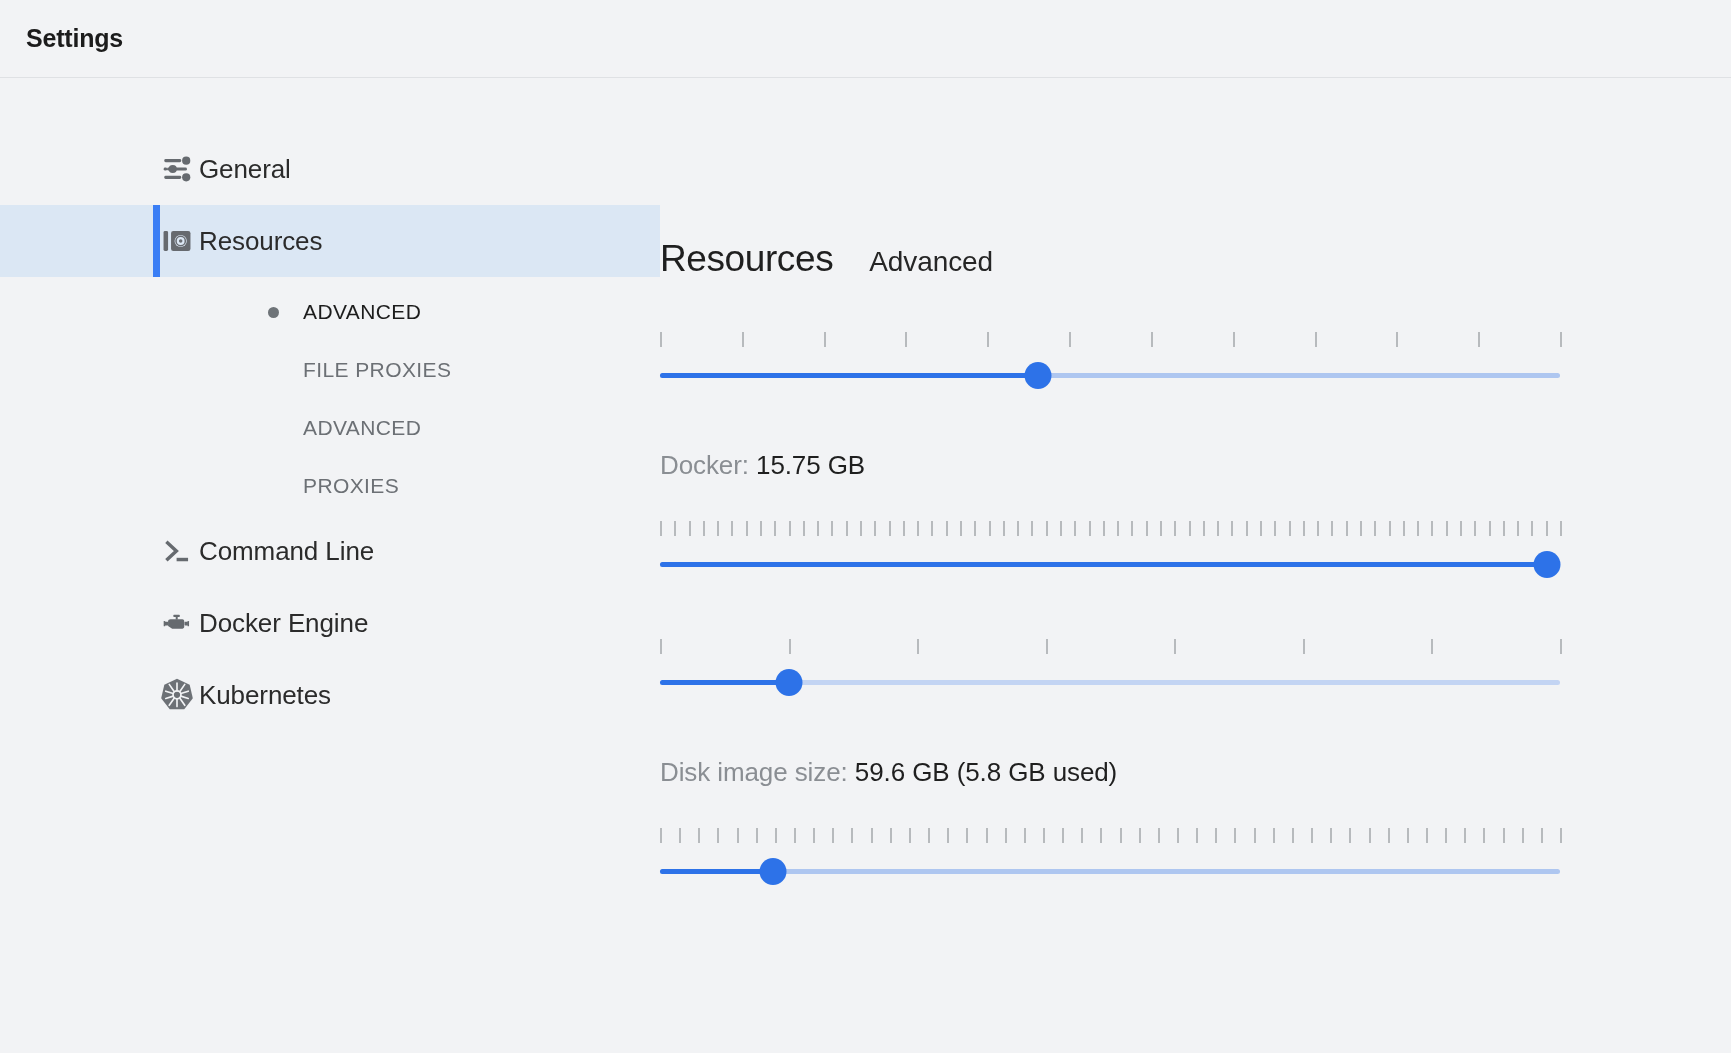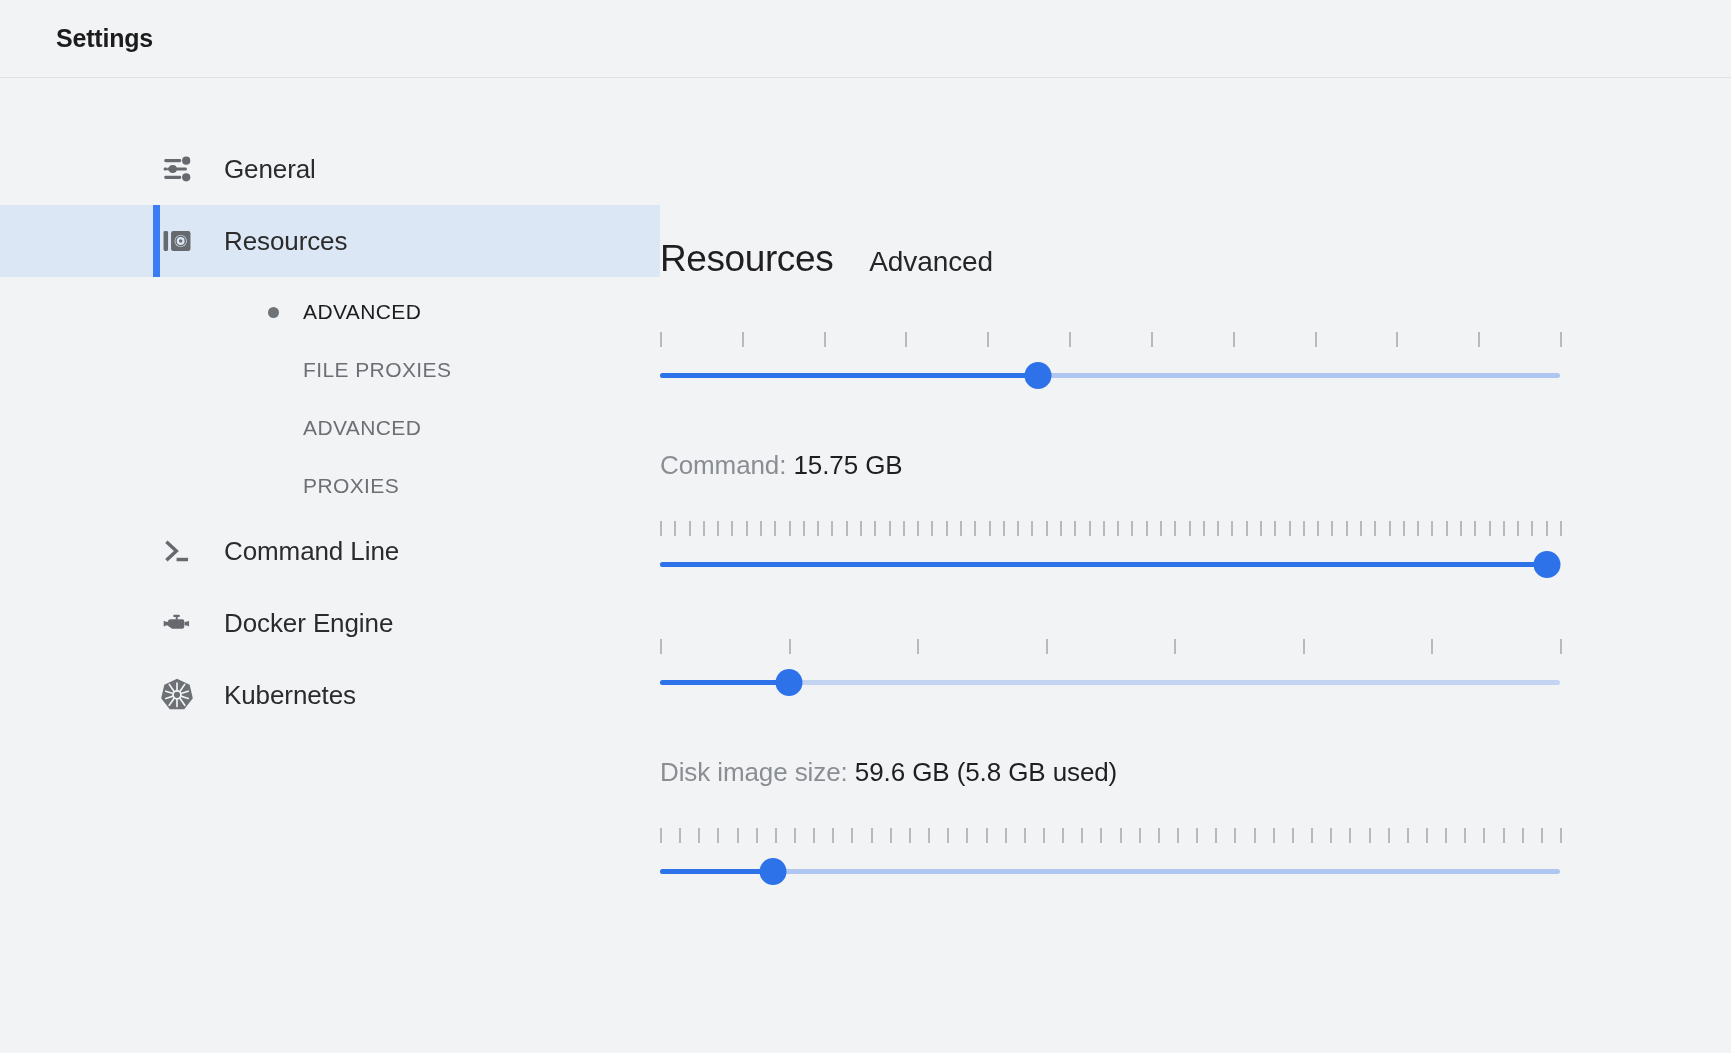"Settings" .titlebar-title { margin-left: 30px -> none }
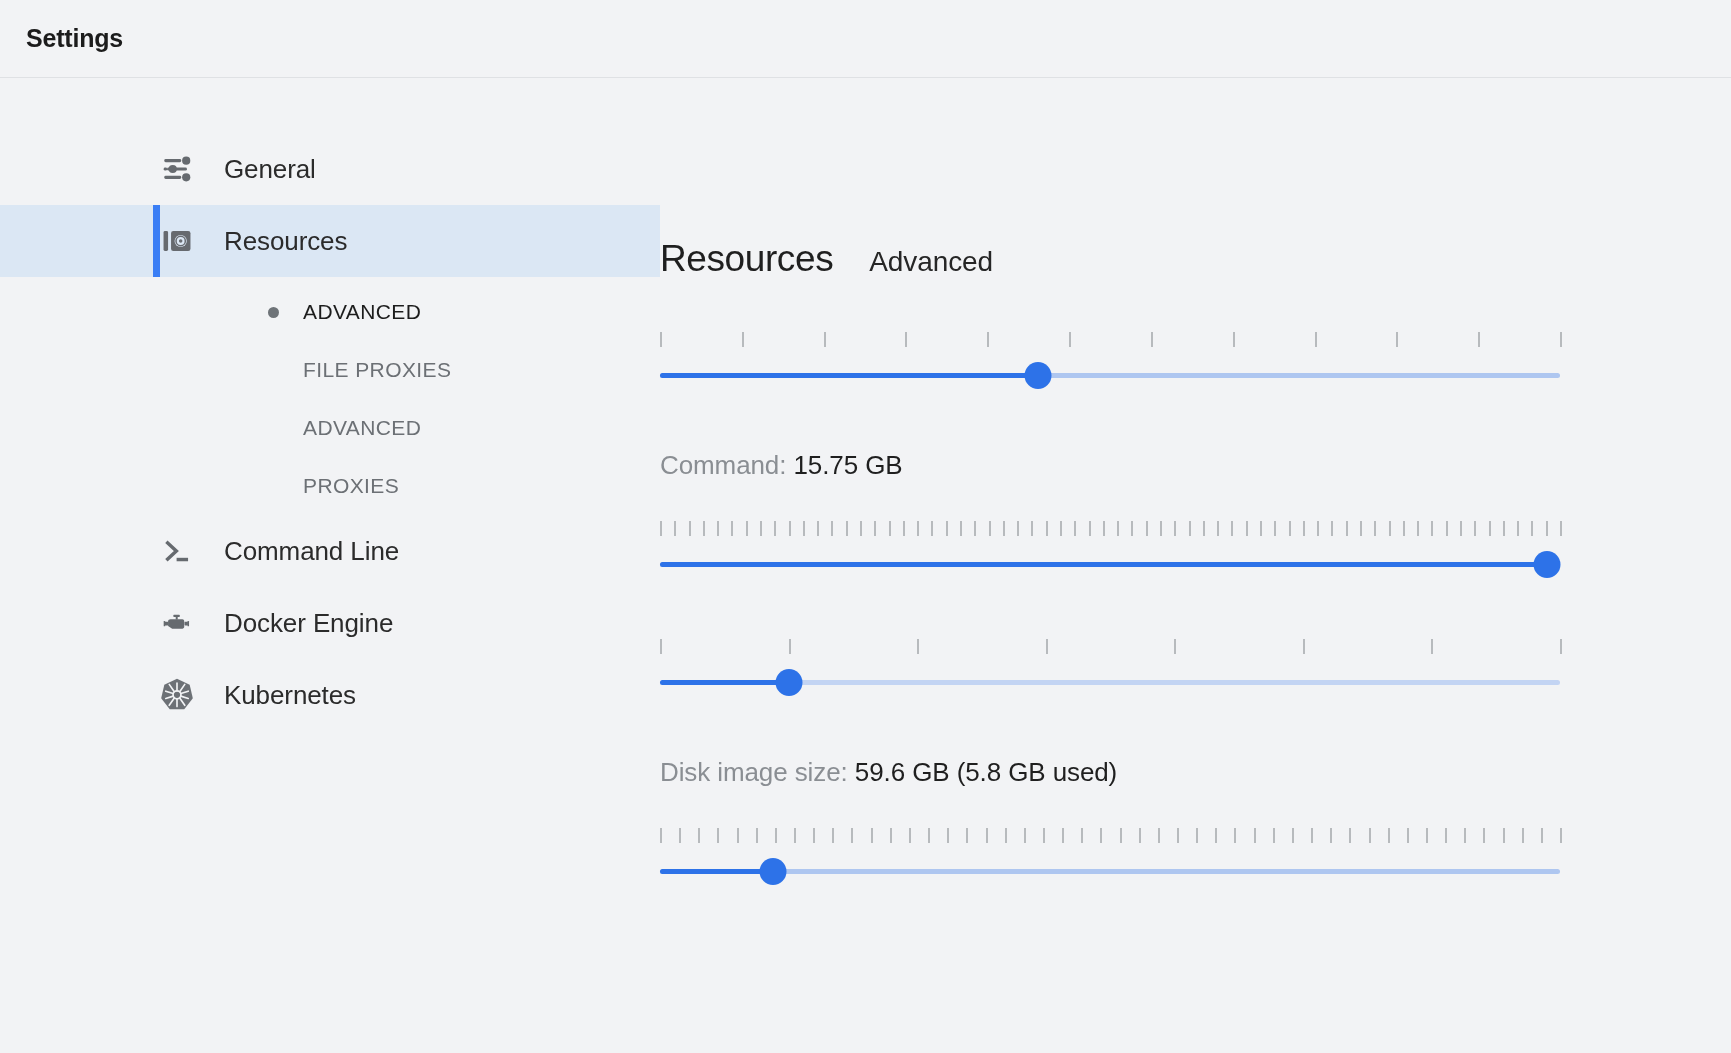"General" .nav-label { margin-left: 25px -> none }
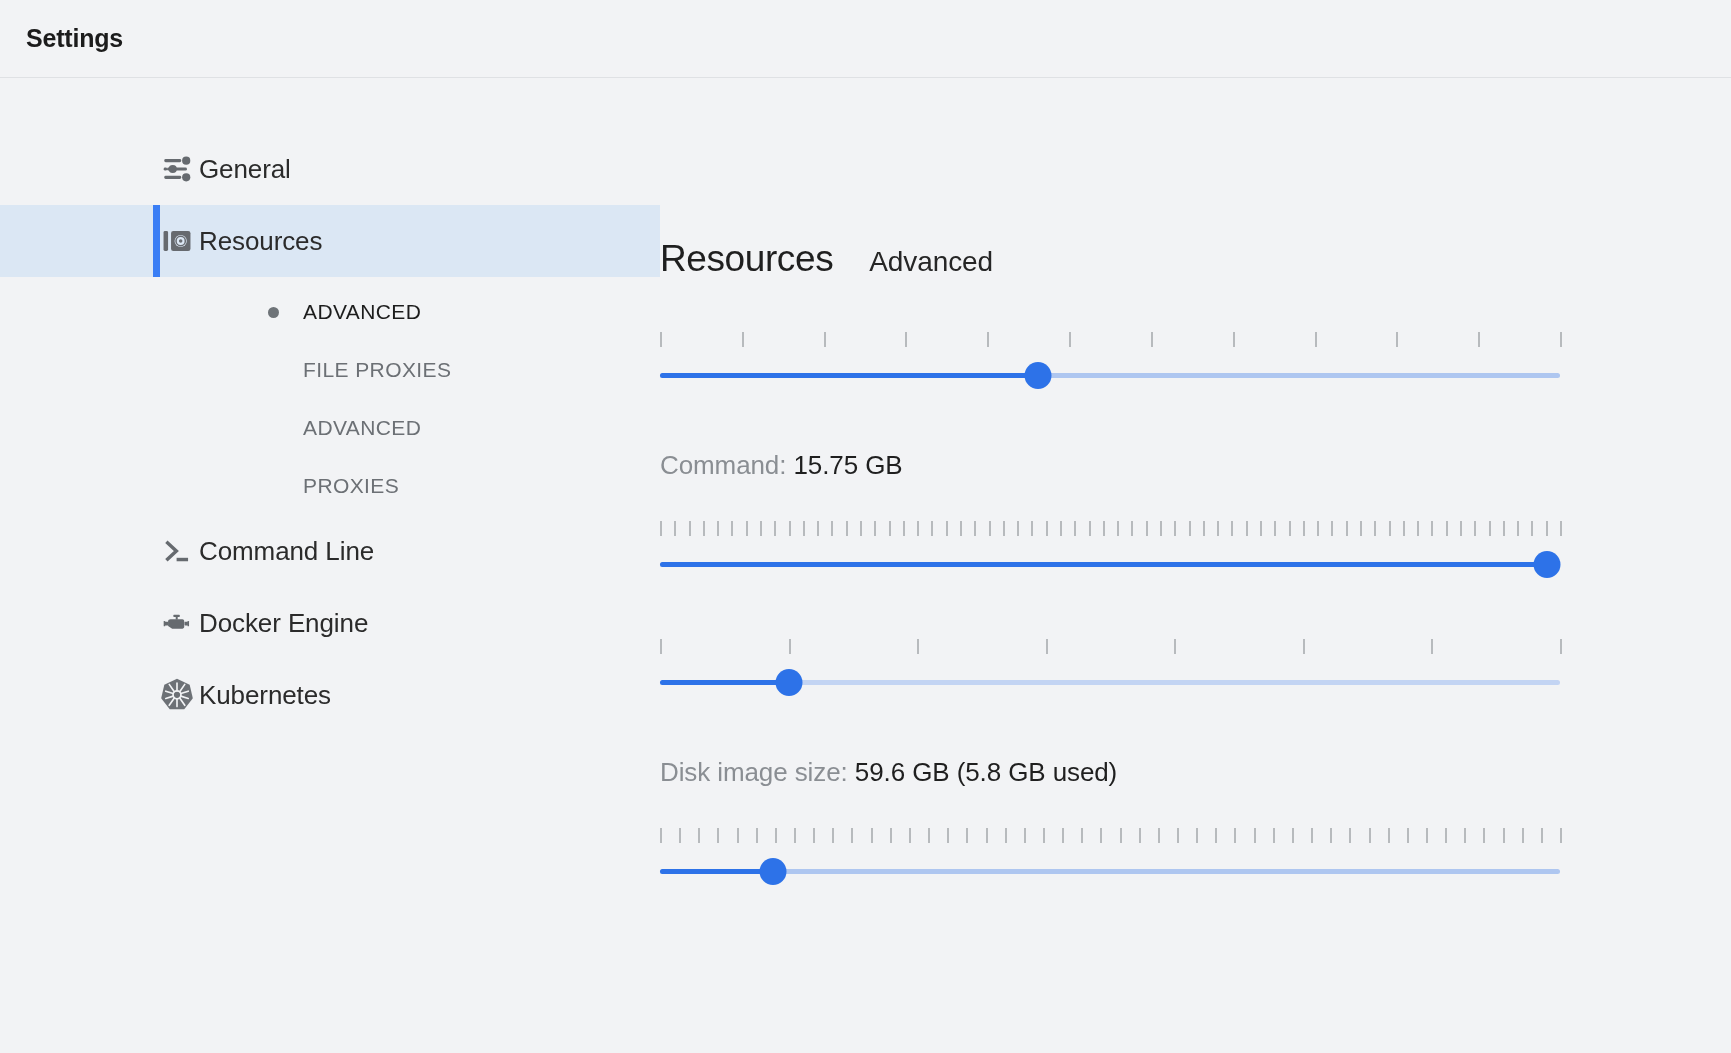"Command:" span { text: Command -> Docker }
